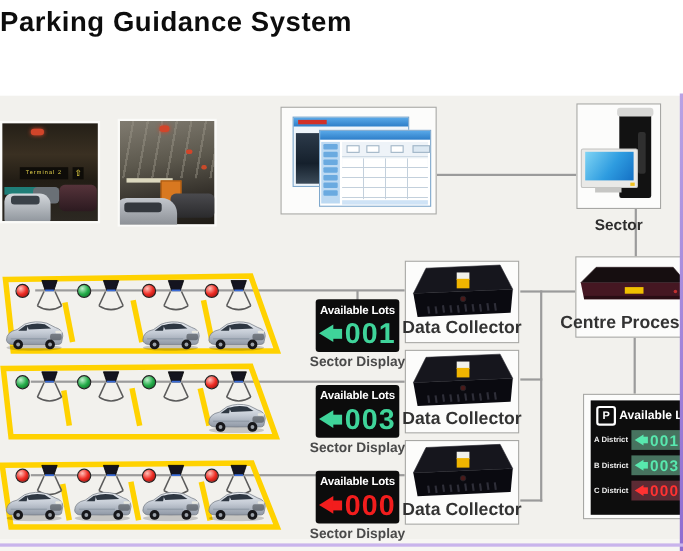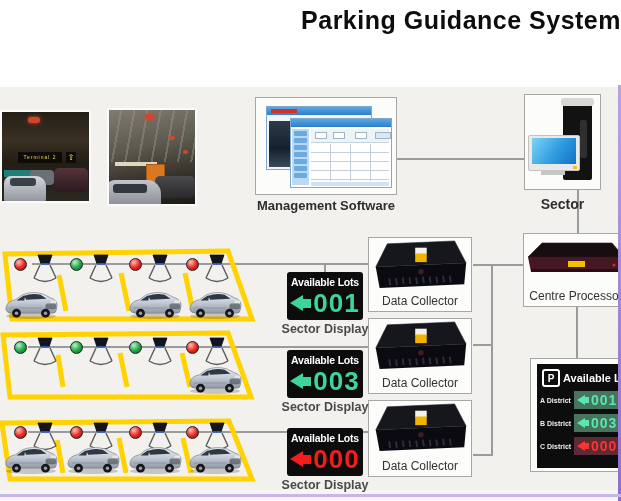"Parking Guidance System" .page-title { text-align: right -> left }
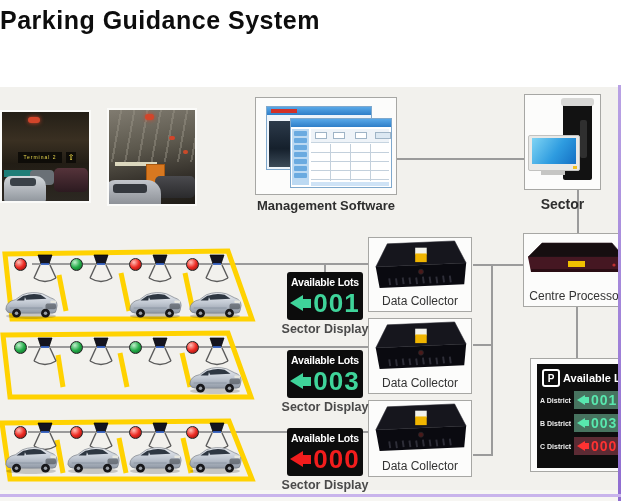"Management Software" div.ms-label { html: <div>Management Software</div> -> none }
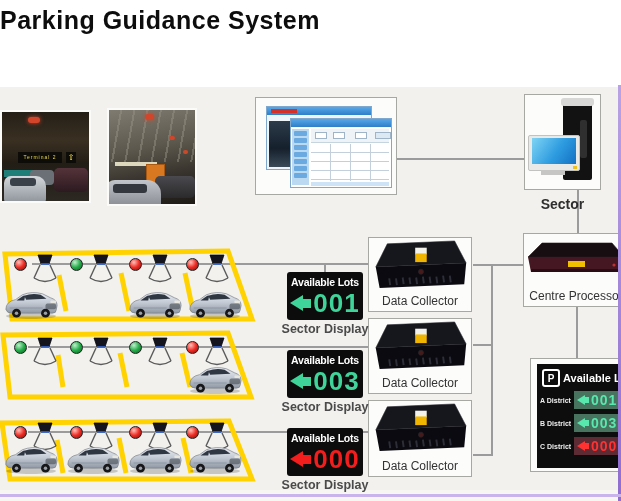"Data Collector" .io-label { font-size: 12px -> 16px; font-weight: normal -> bold }
